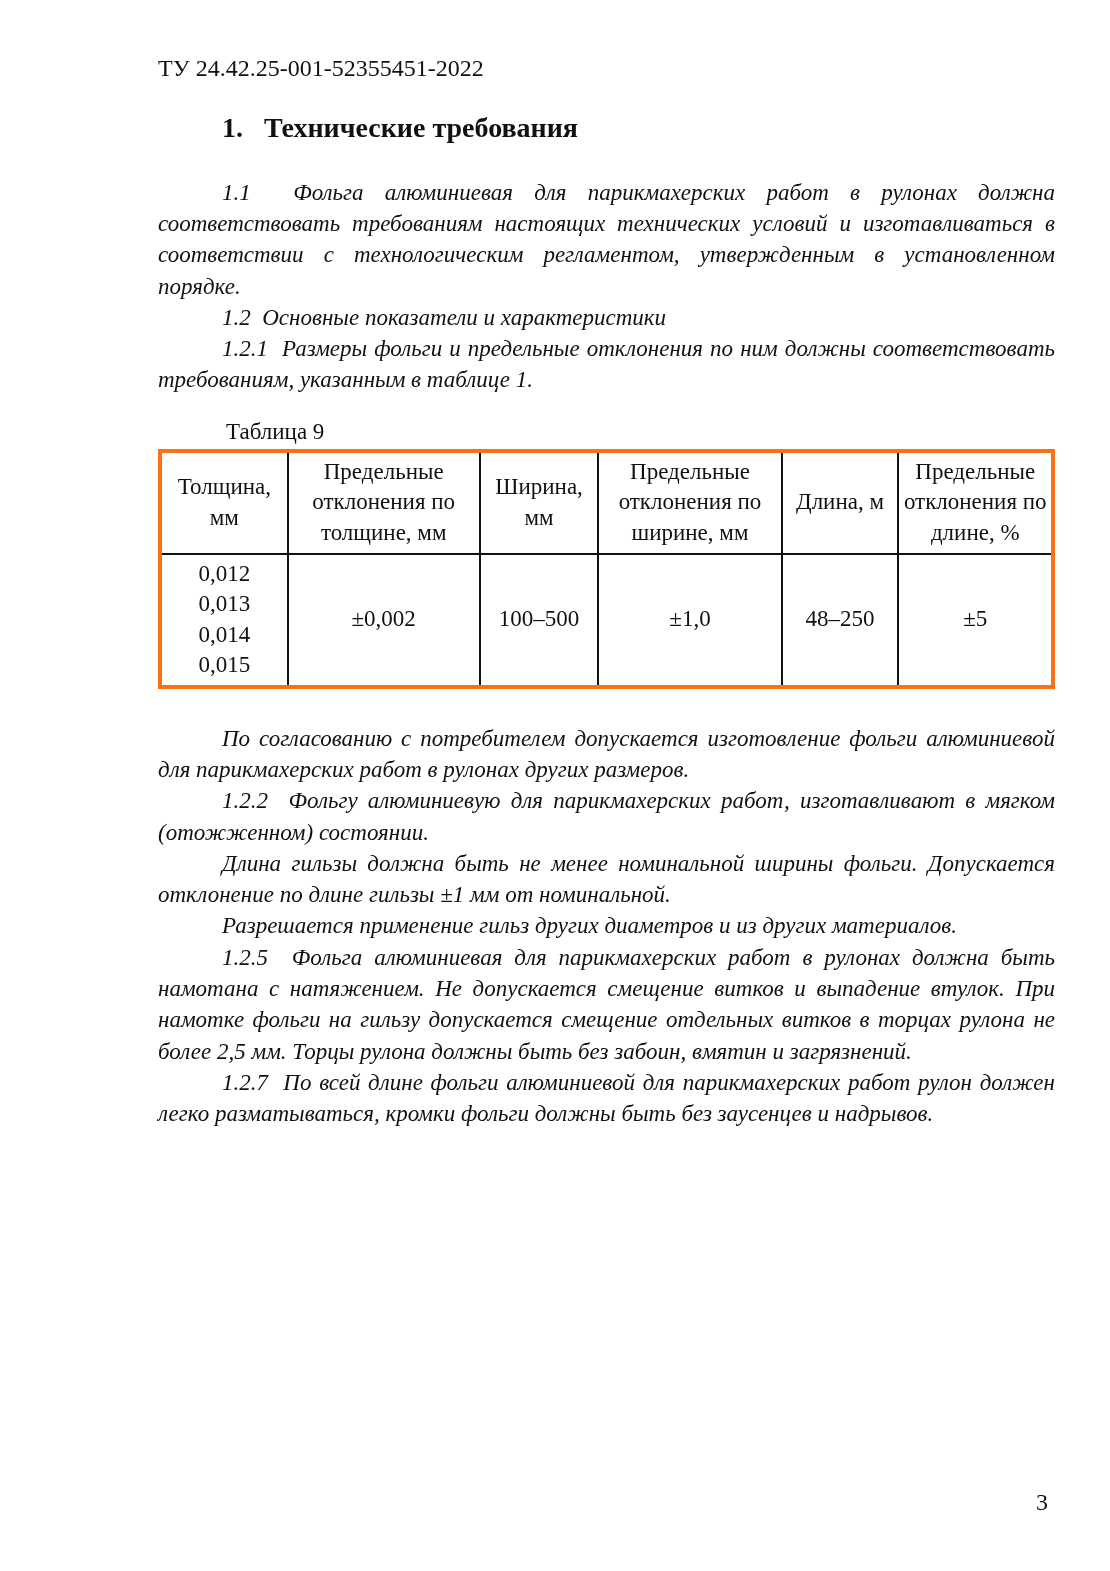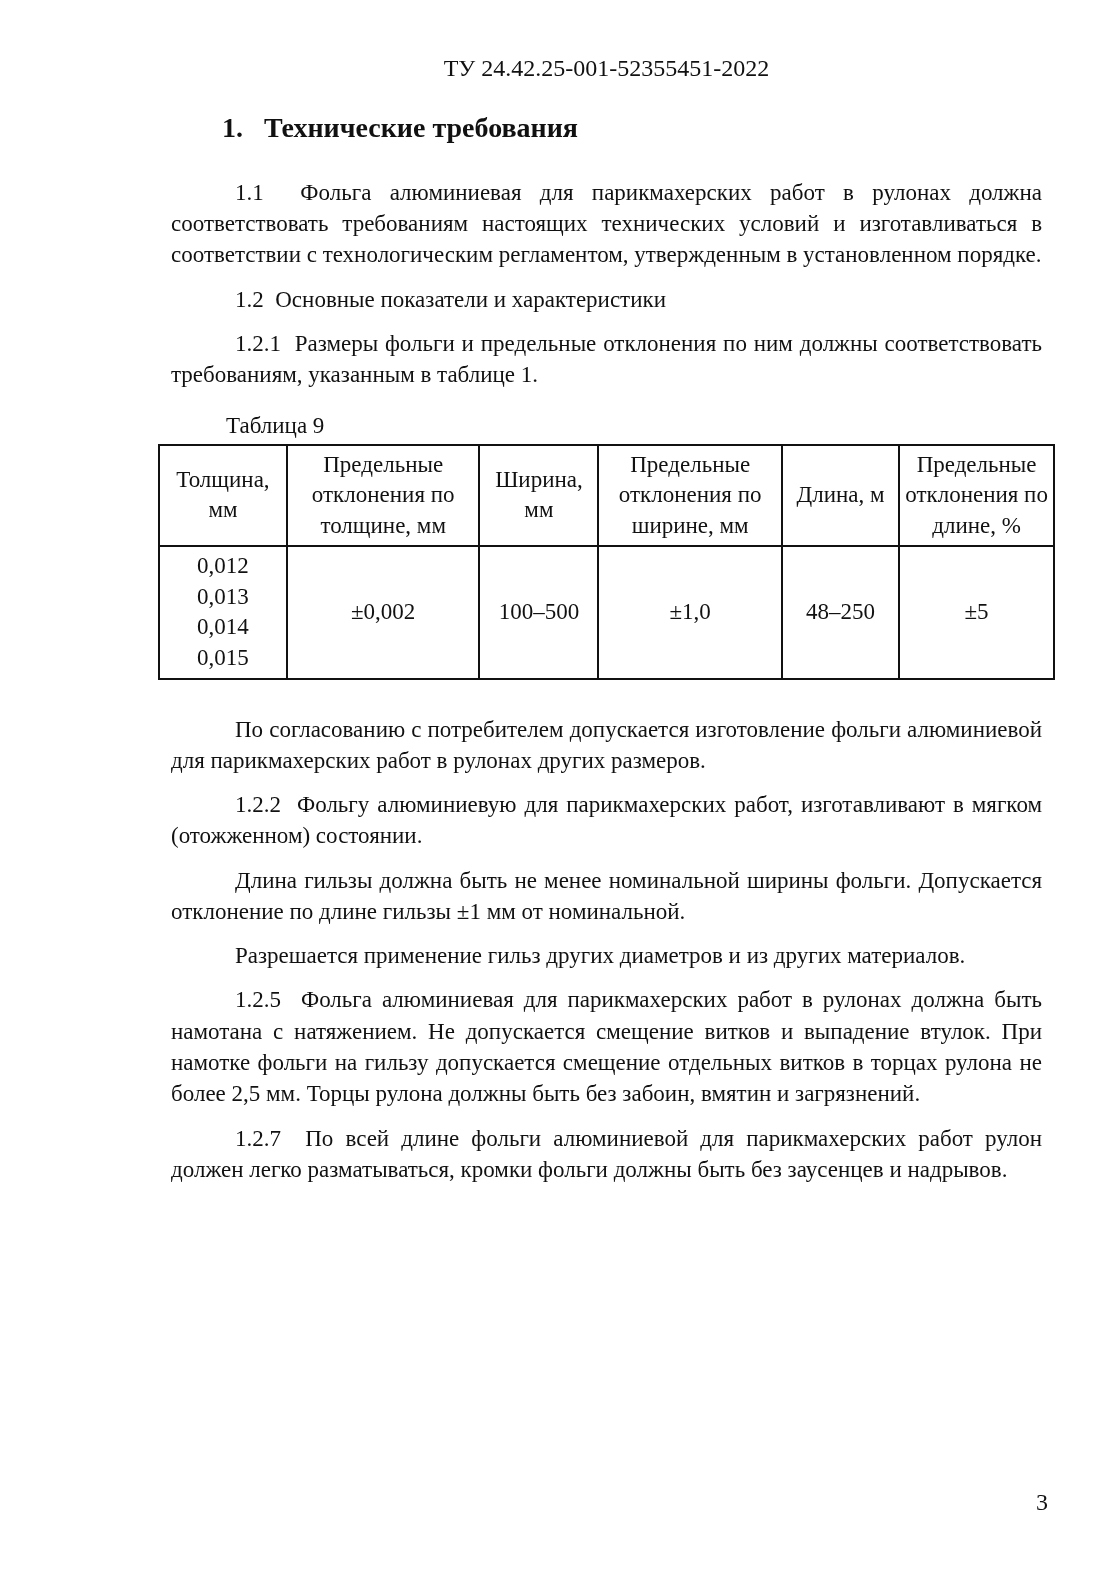"ТУ 24.42.25-001-52355451-2022" .doc-number { text-align: center -> left }
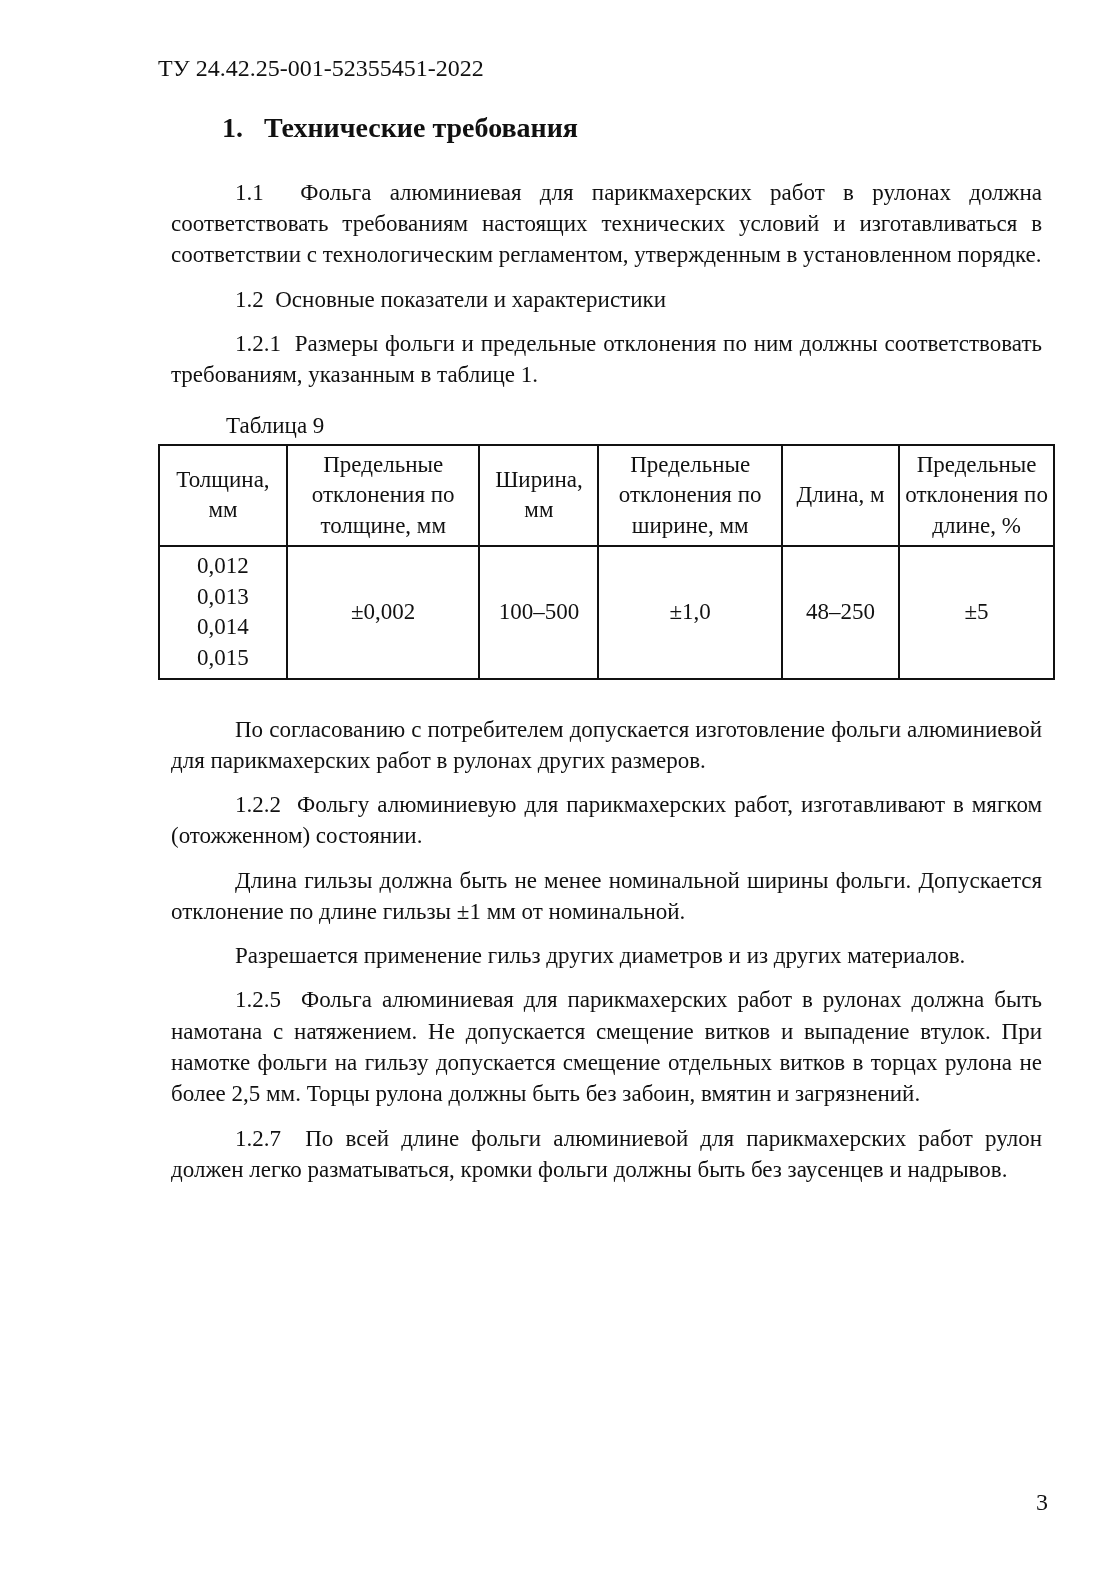"1.1 Фольга алюминиевая для" .body-p { font-style: none -> italic; margin: 13px -> 0 }
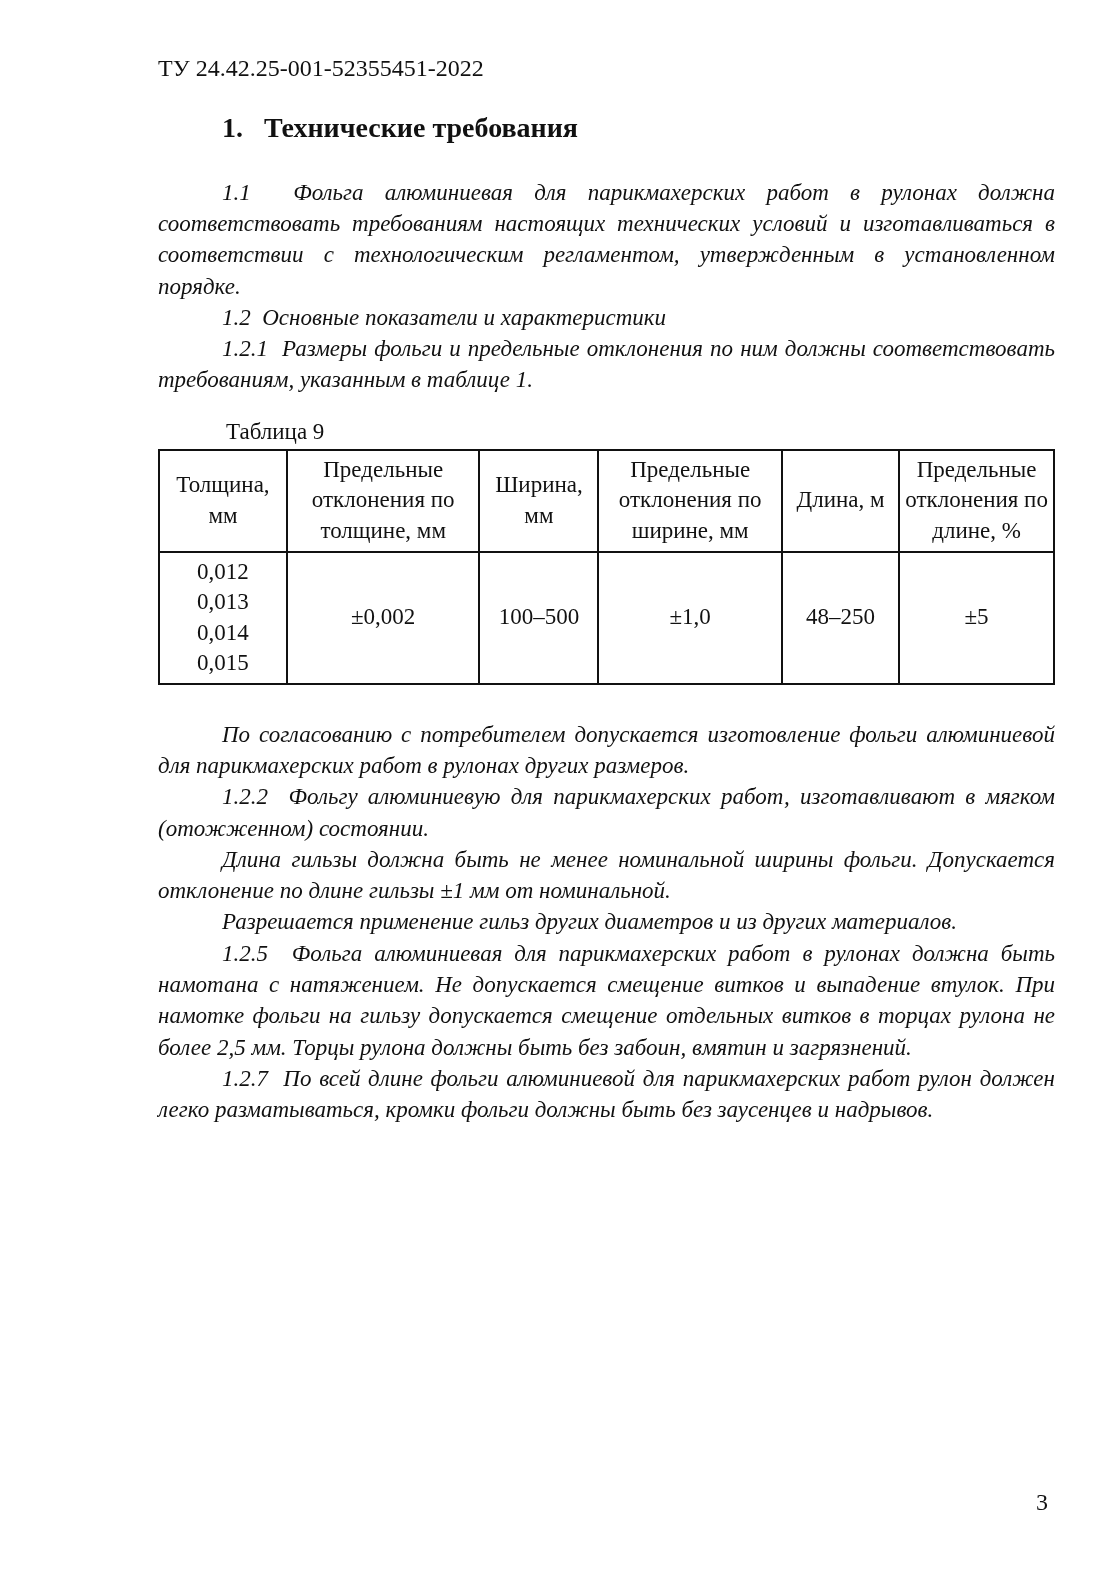"Толщина, мм" table.spec-table { border: 1px solid #f97316 -> 4px solid #f97316 }
